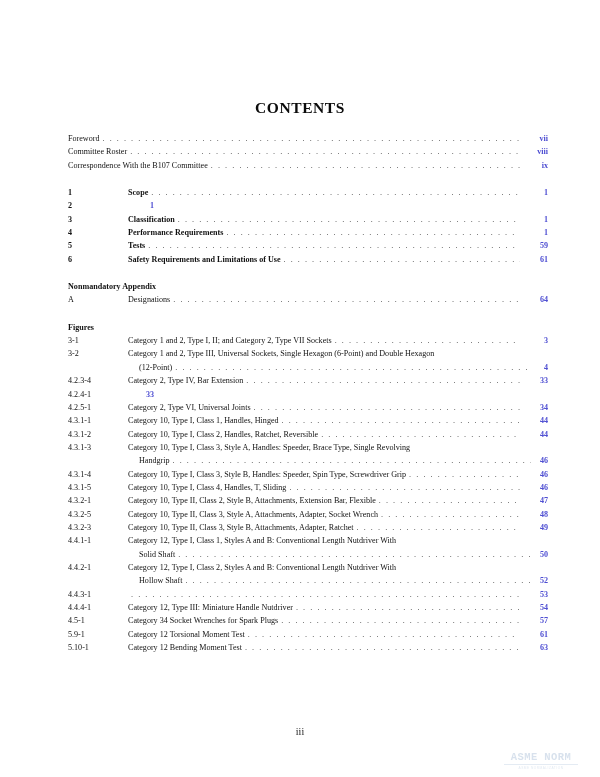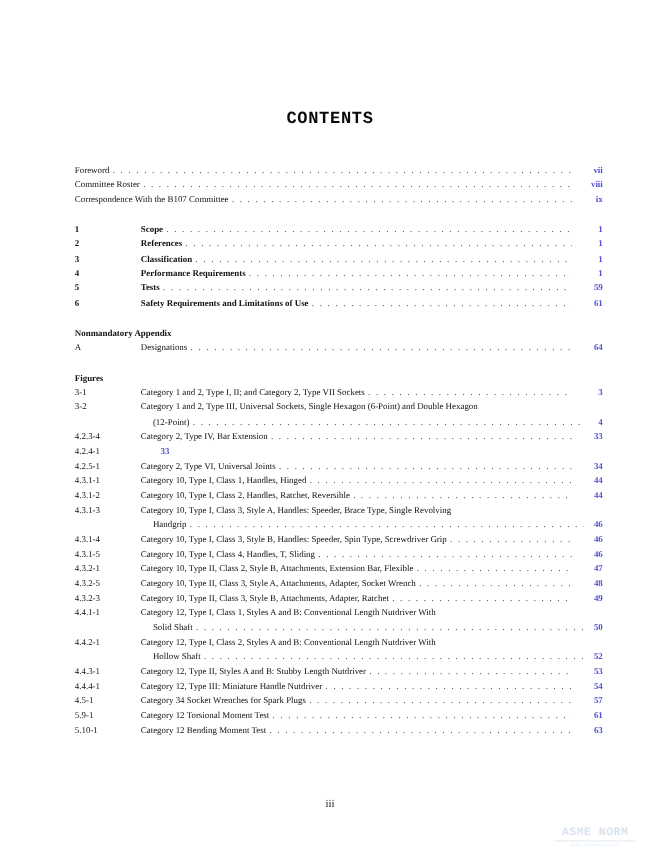"CONTENTS" .toc-title { font-family: Liberation Mono, monospace -> Liberation Serif, serif }
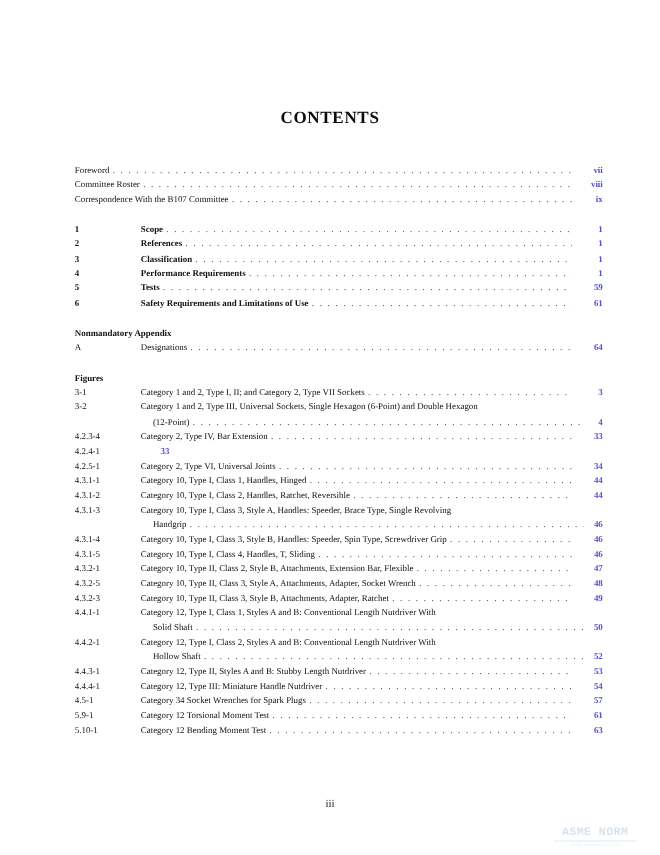"Foreword" .toc-body { top: 148px -> 132px }
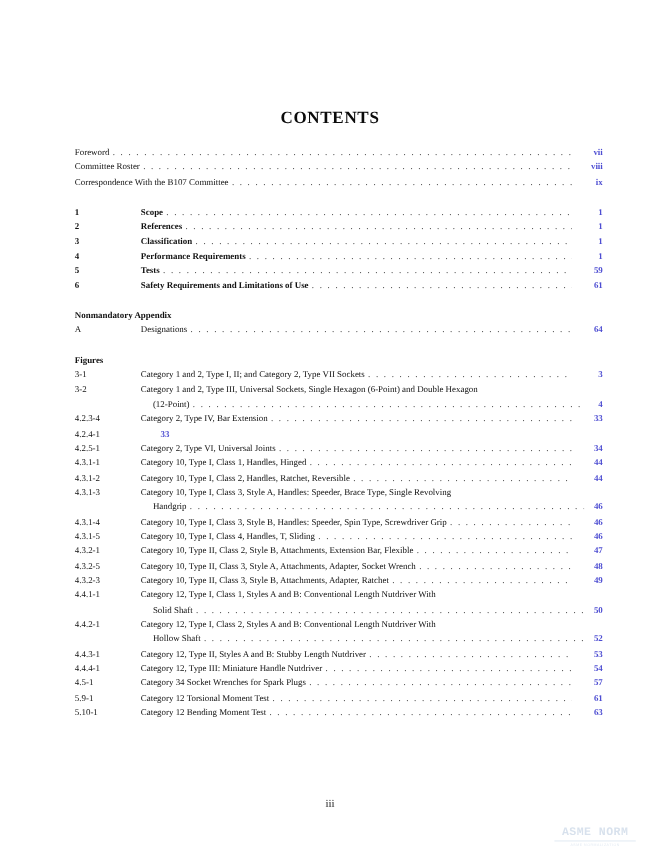"References" div.body { html: <div> <div> <span>References</span> <span></span> </div> </div> -> none }
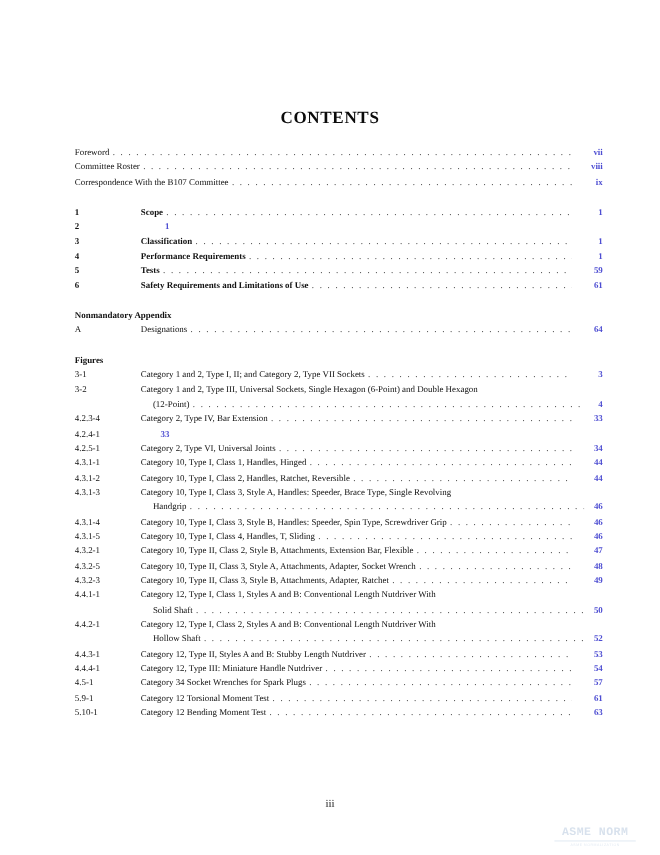"Category 12, Type II, Styles" span.txt { html: <span>Category 12, Type II, Styles A and B: Stubby Length Nutdriver</span> -> none }
